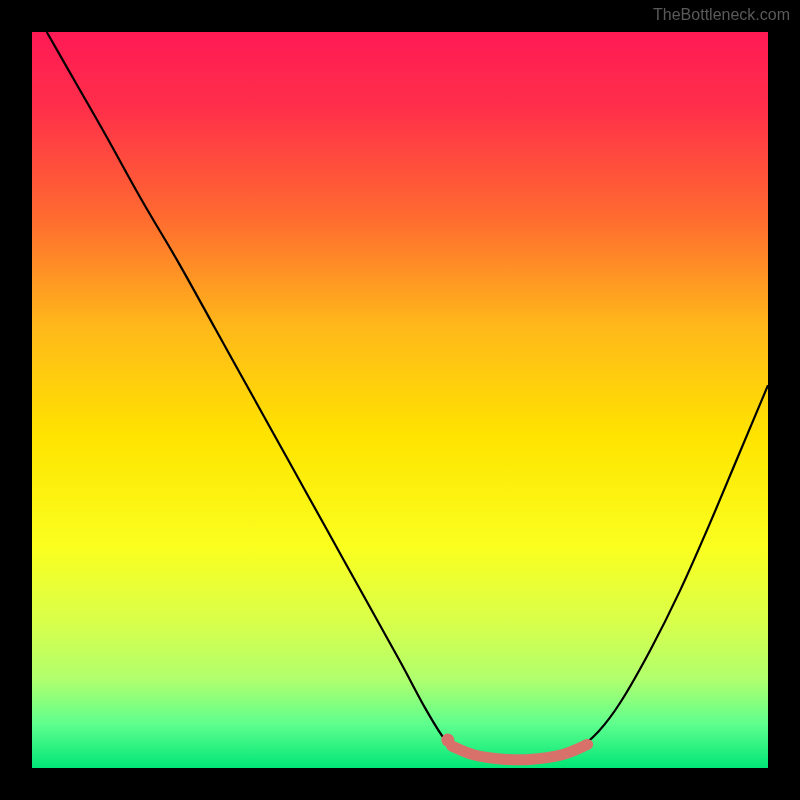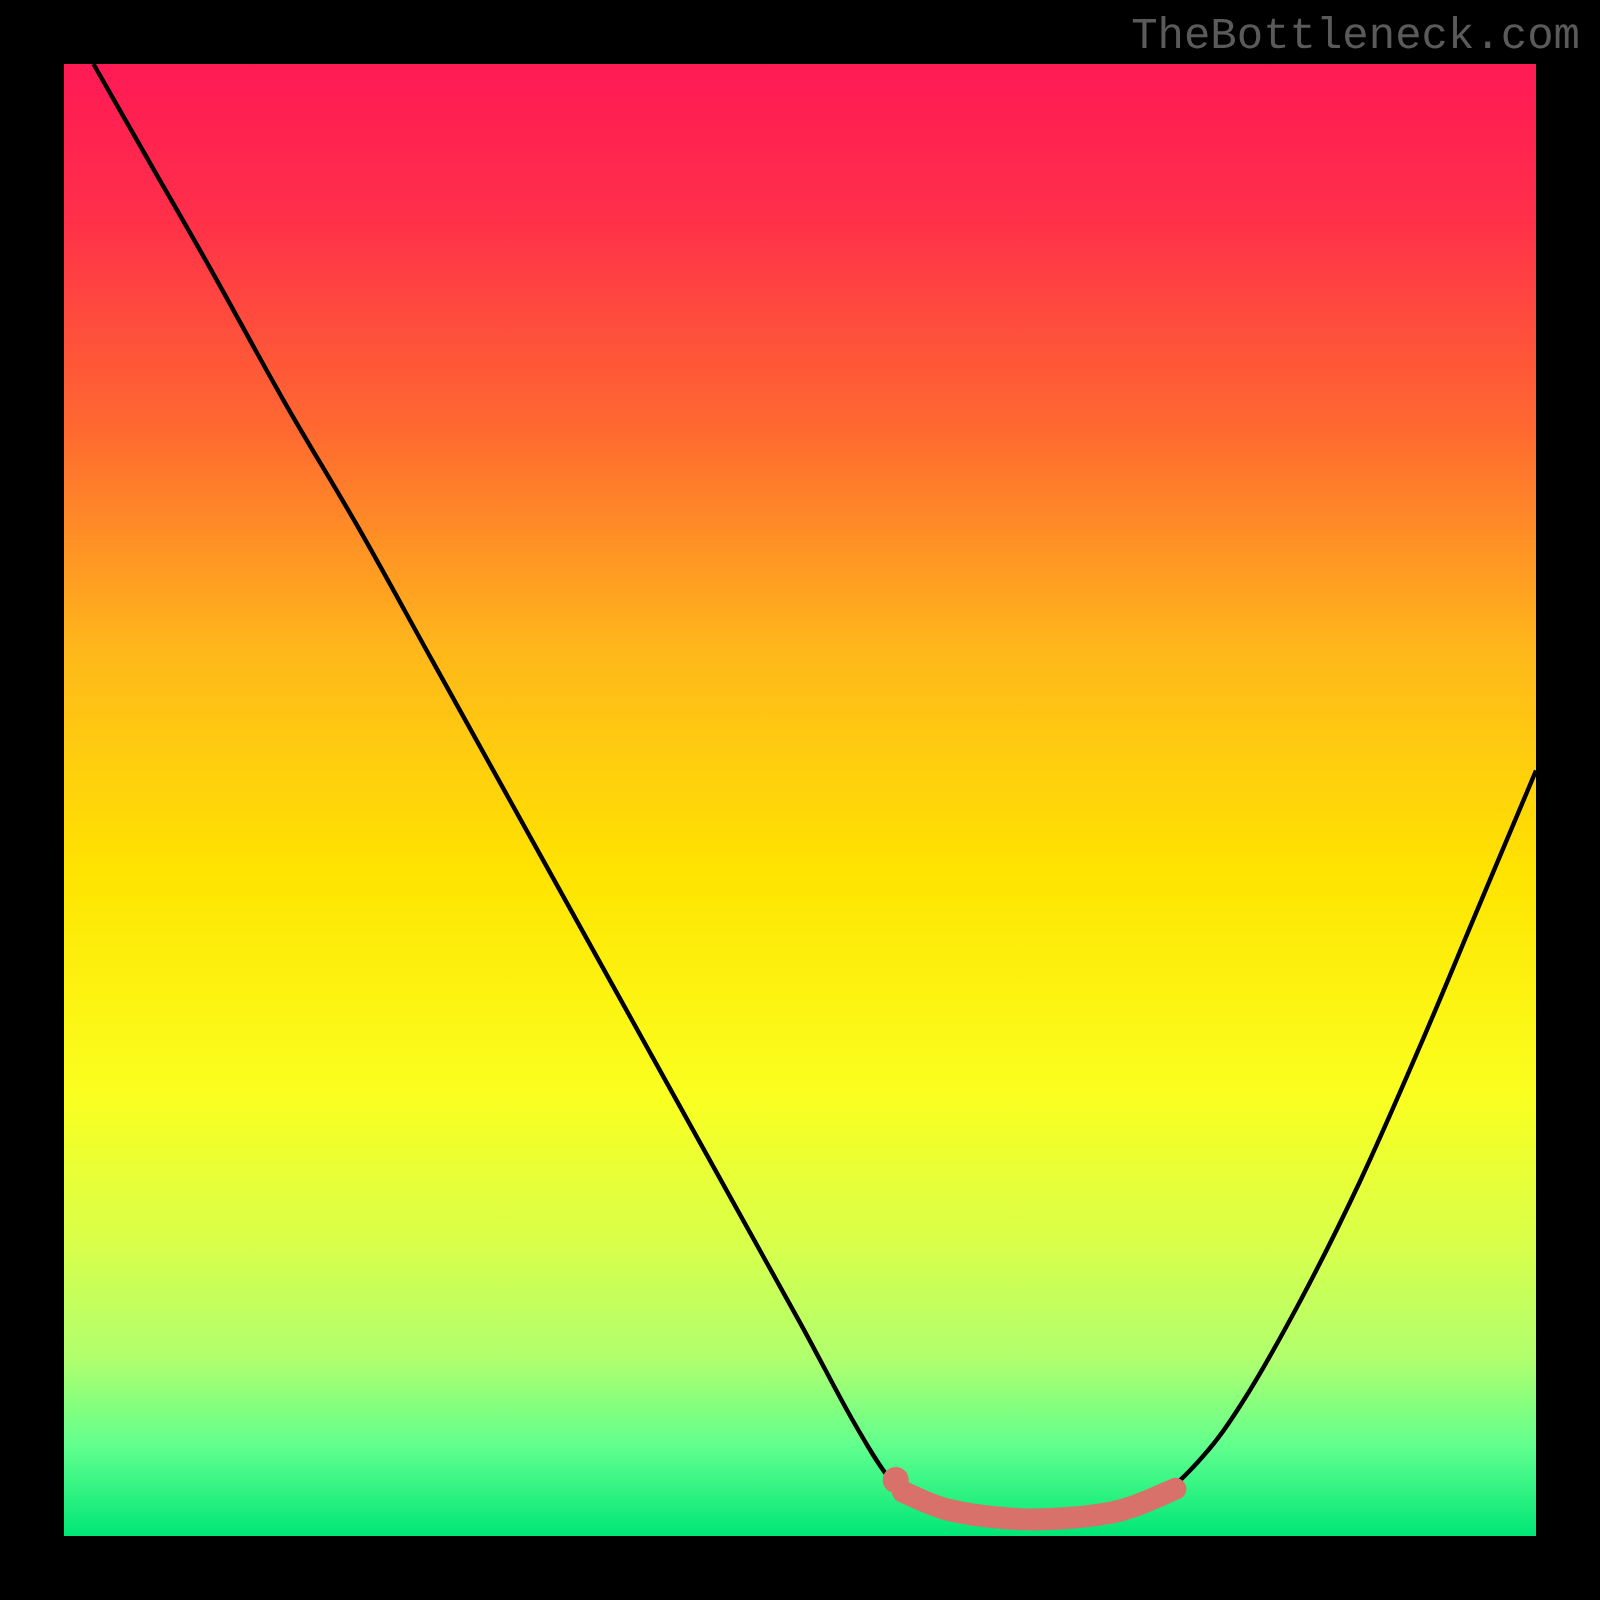"TheBottleneck.com" .watermark { font-family: Liberation Mono, monospace -> none; font-size: 22px -> 16px }
